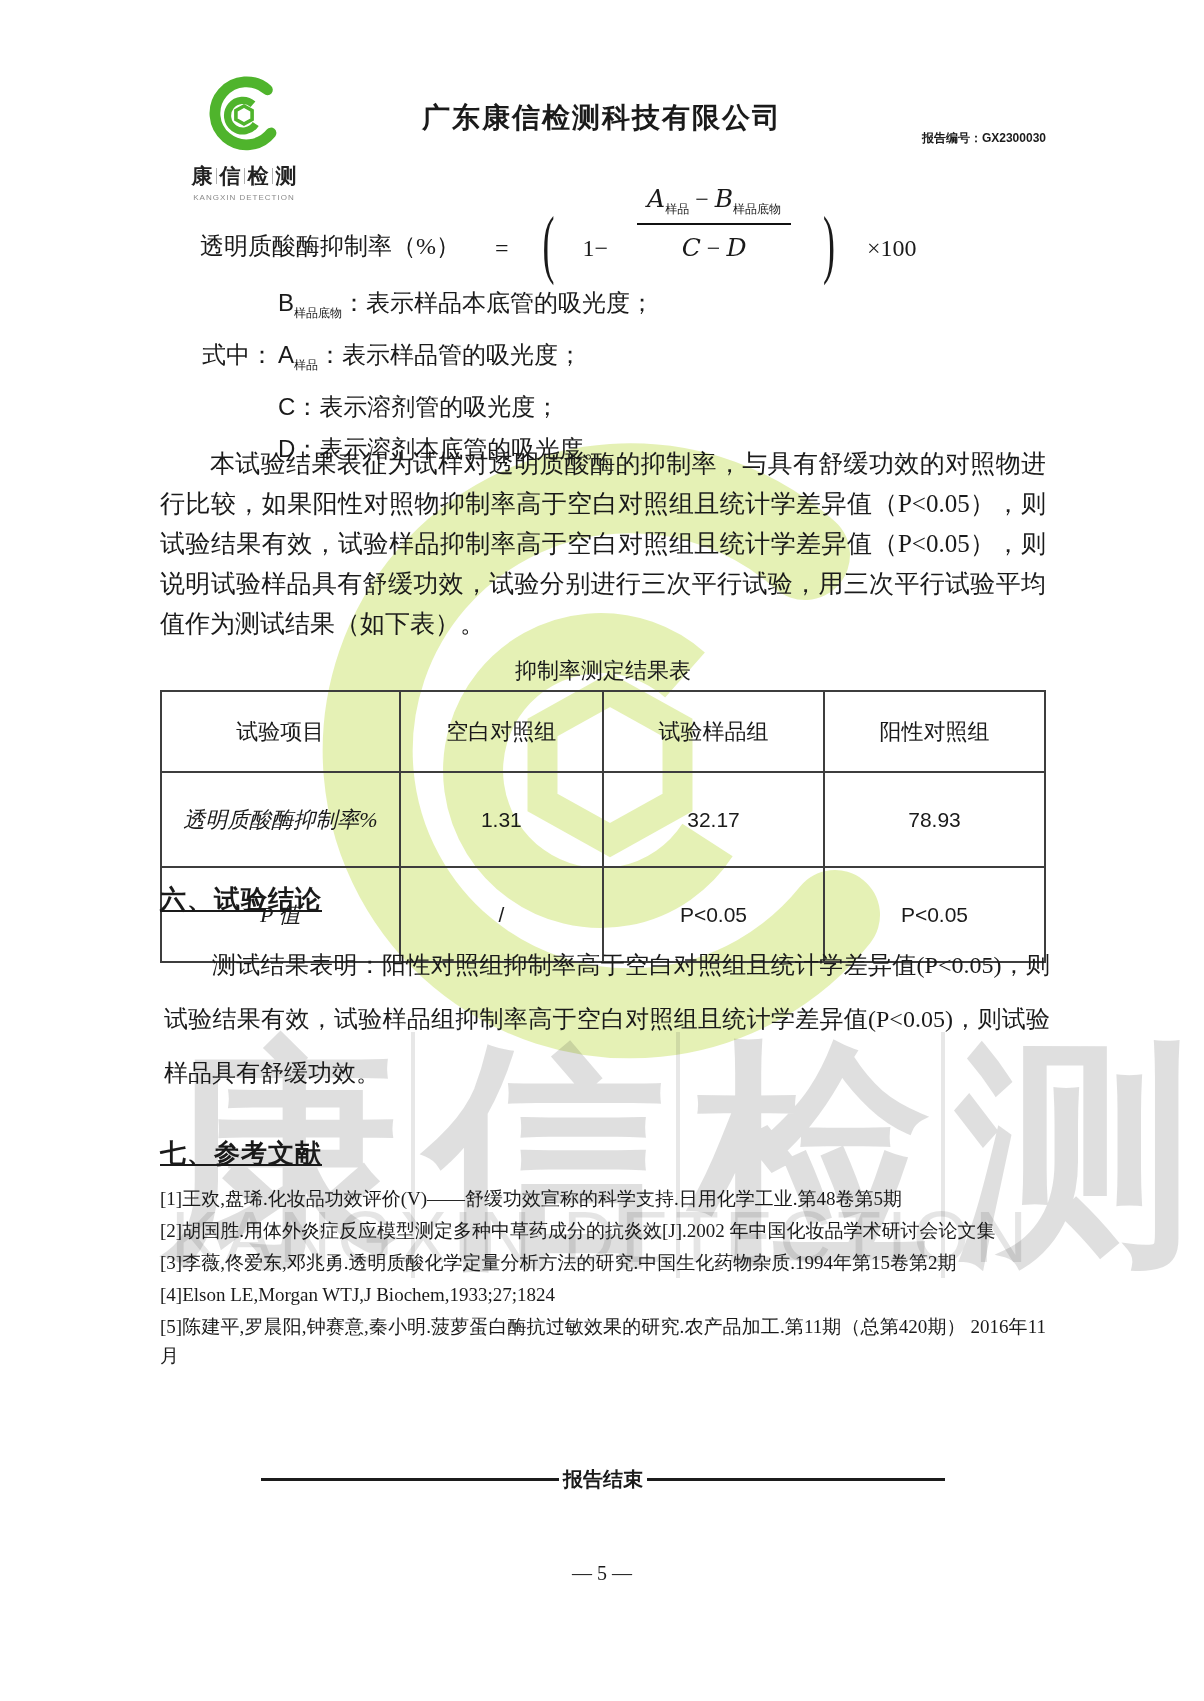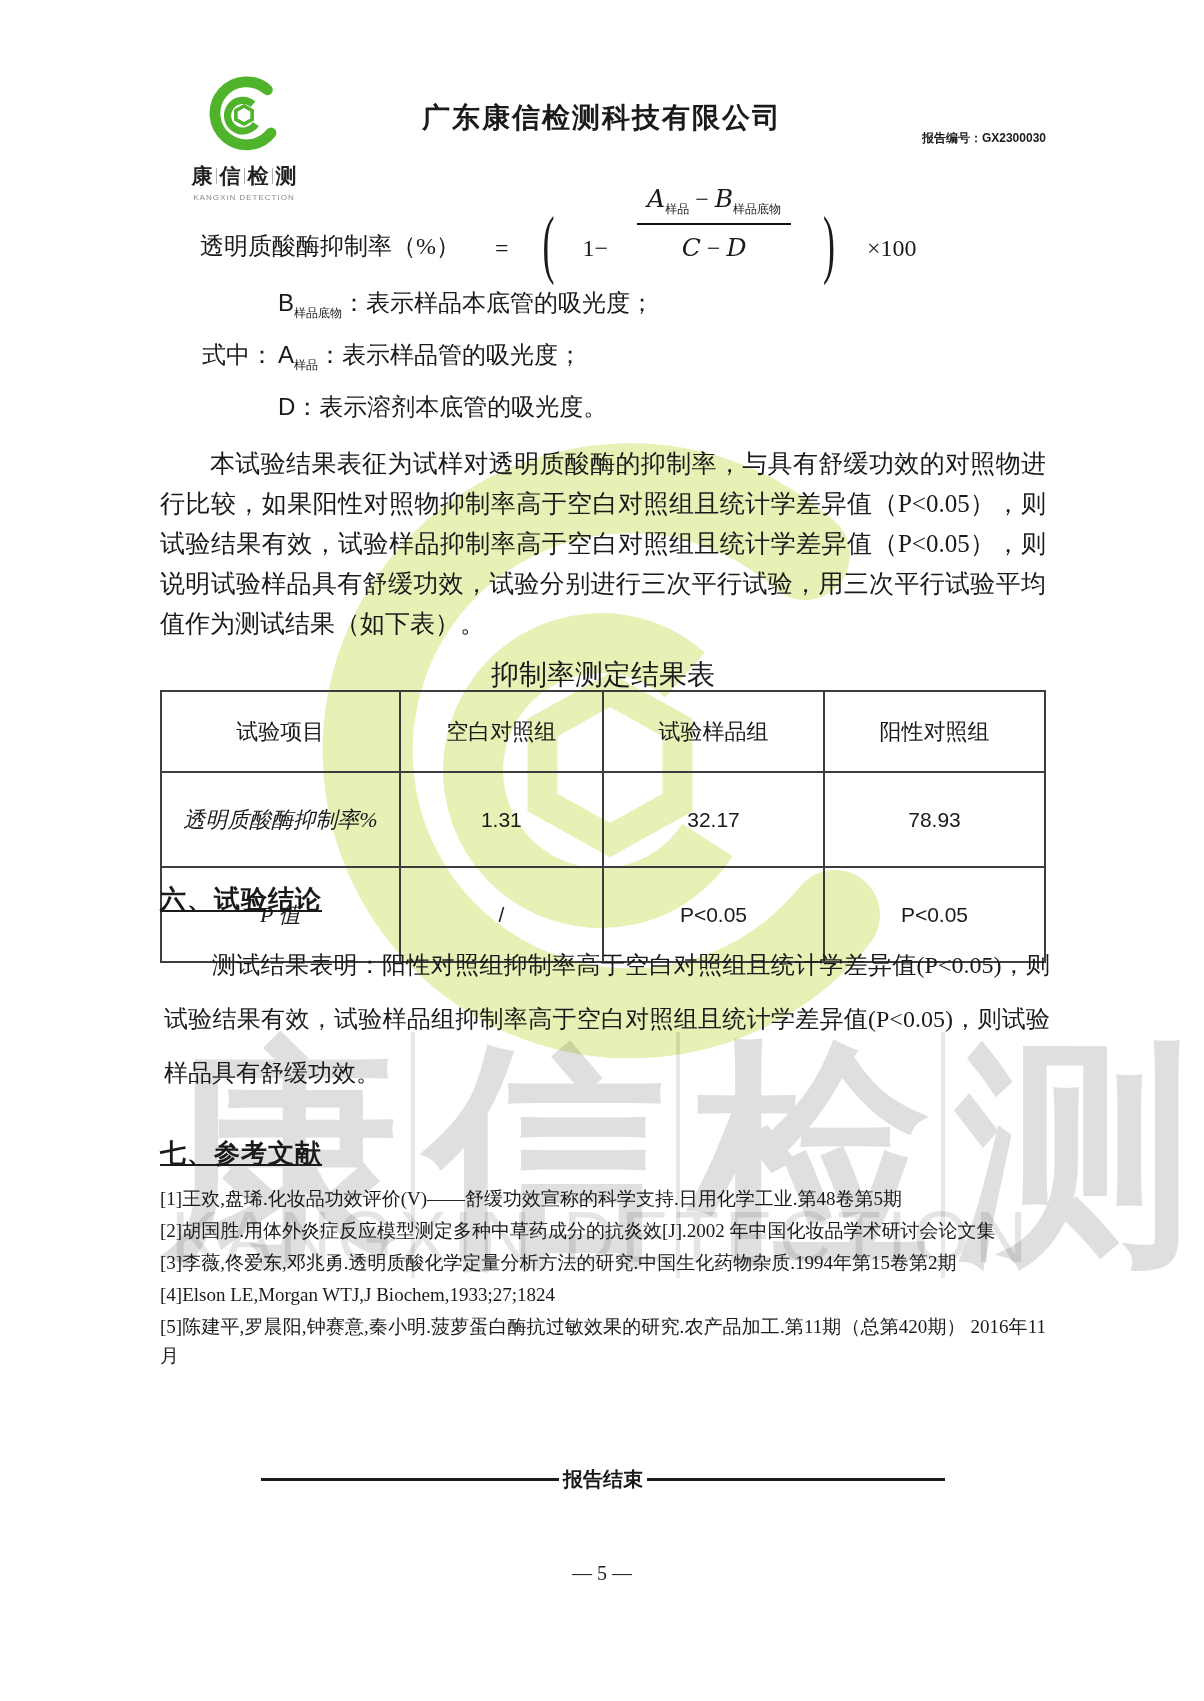"C：表示溶剂管的吸光度；" div.def-row { html: none -> <div> <span></span><span>C</span><span>：表示溶剂管的吸光度；</span> </div> }
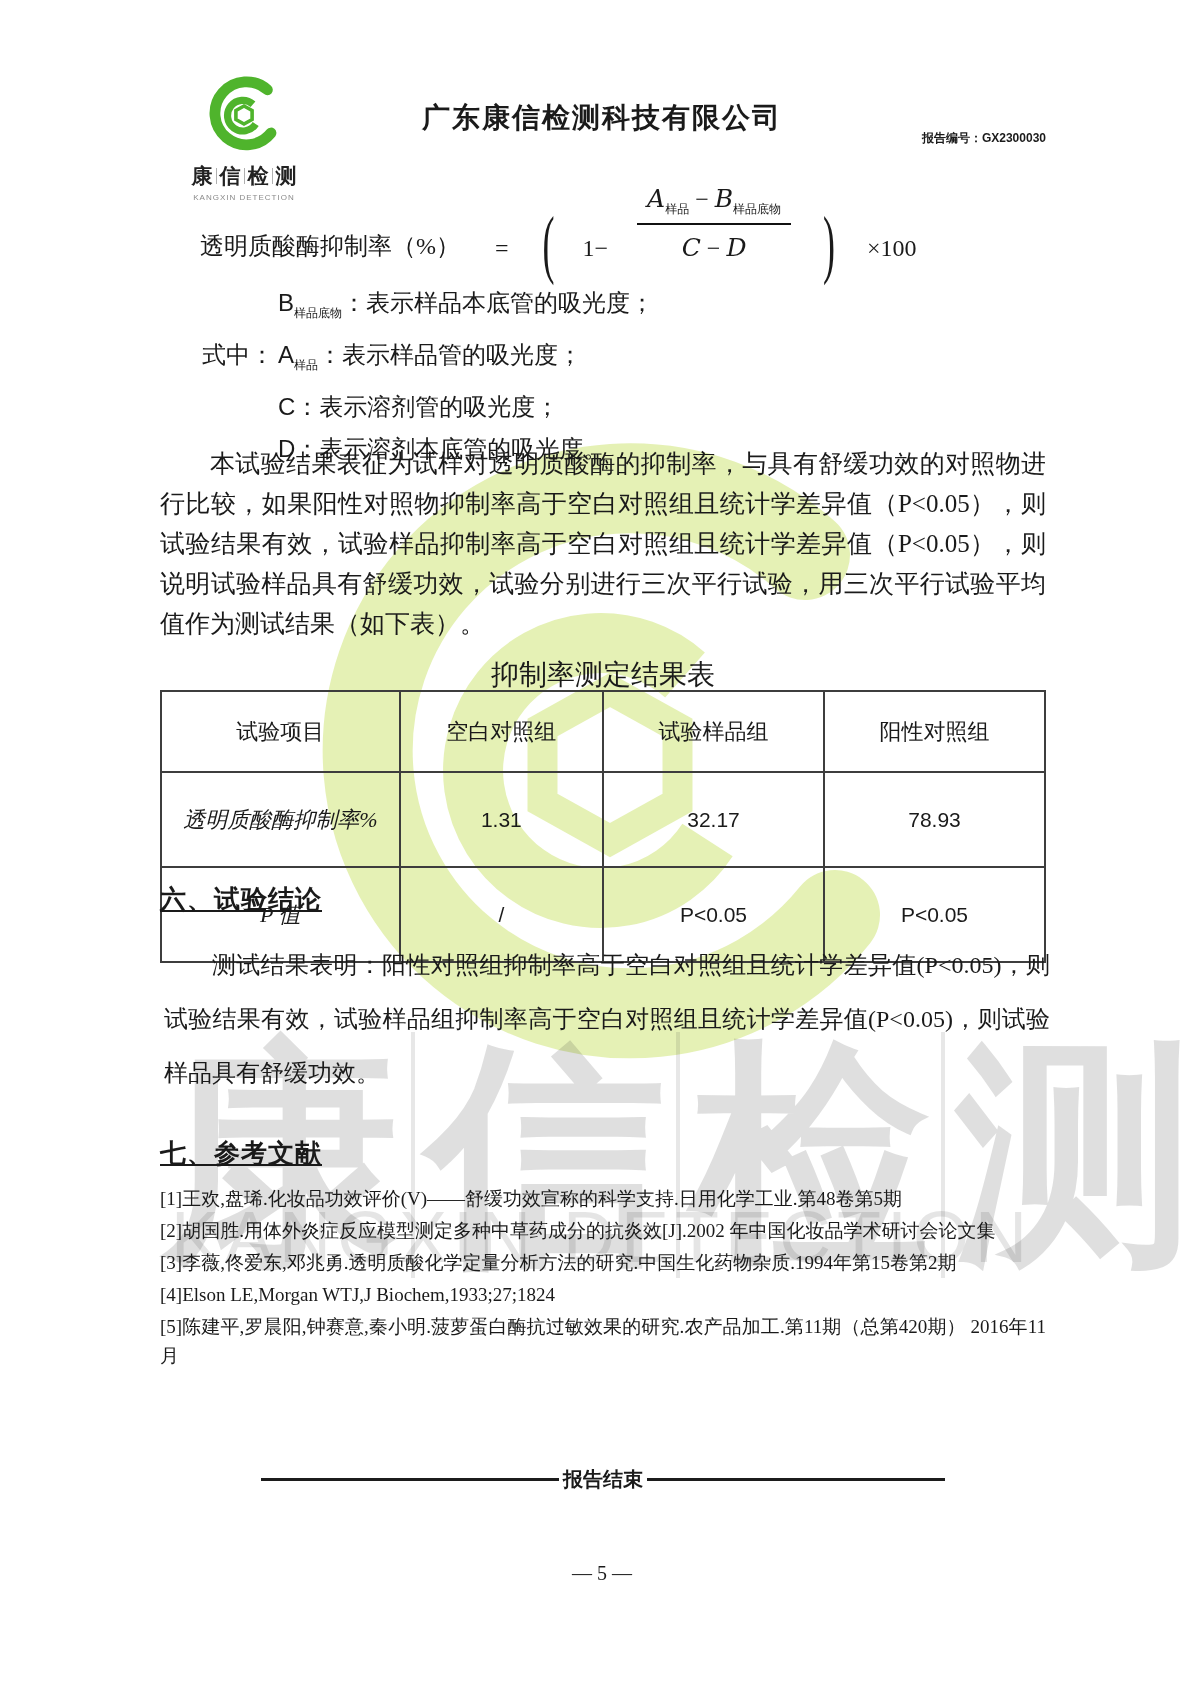"抑制率测定结果表" .table-title { font-size: 28px -> 22px }
